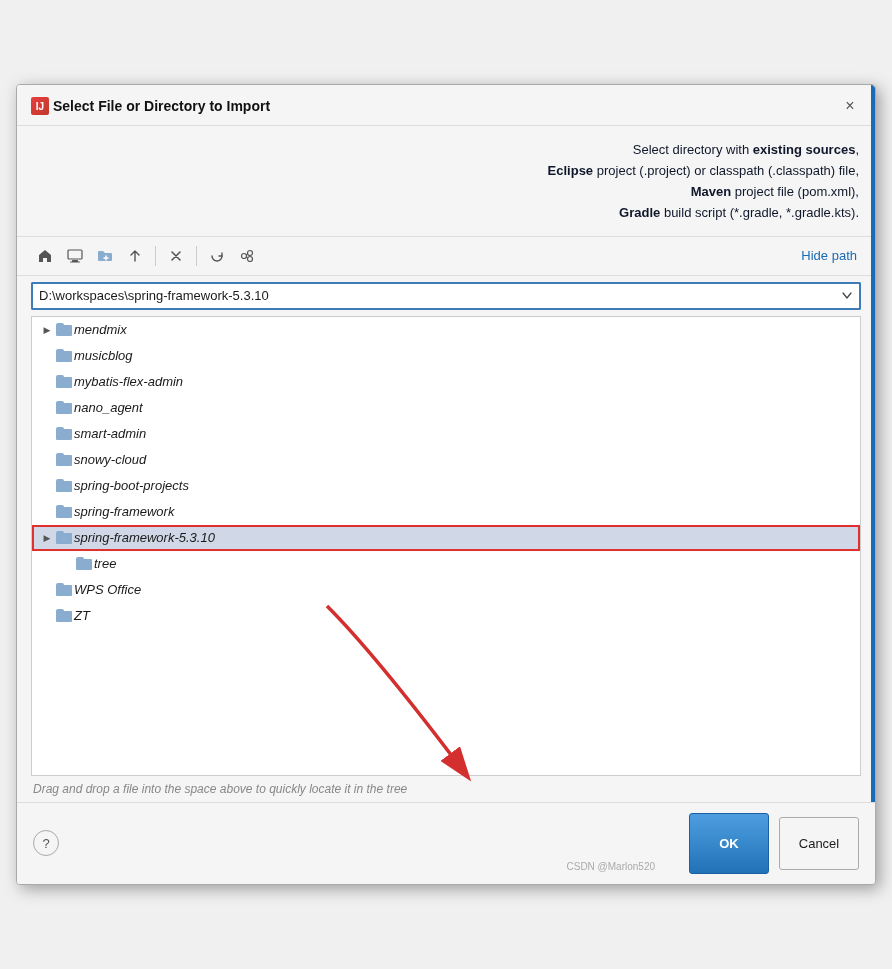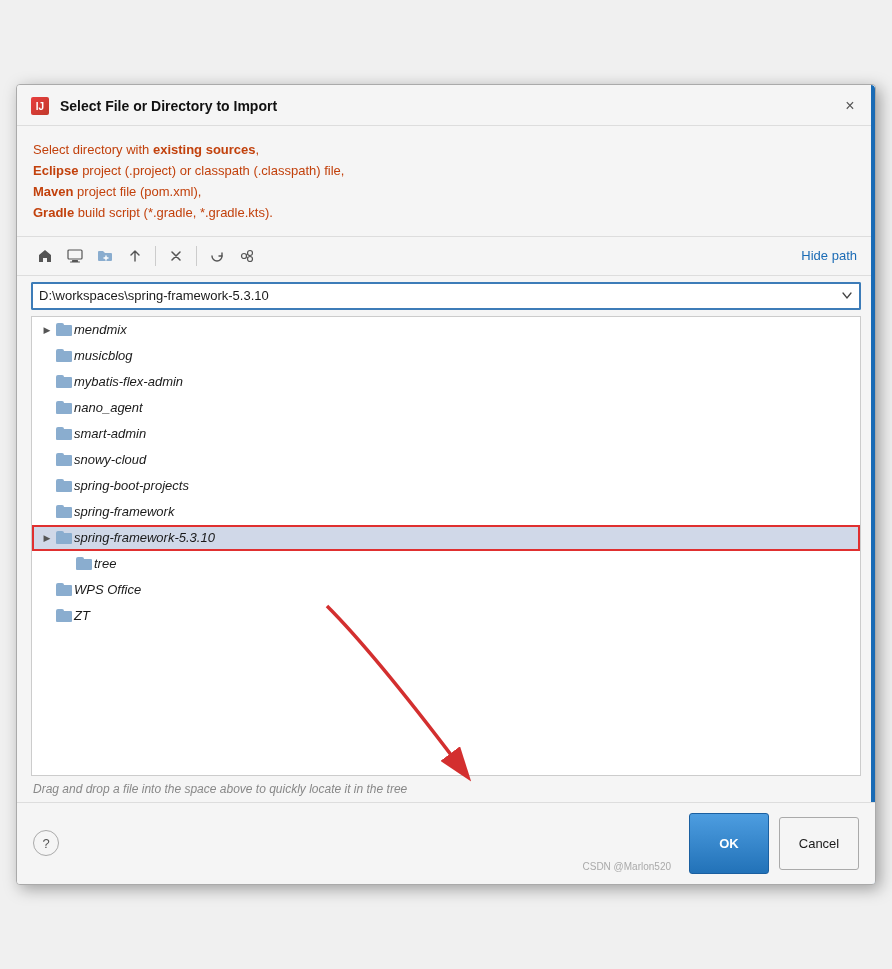"IJ" .title-bar-left { gap: 11px -> 4px }
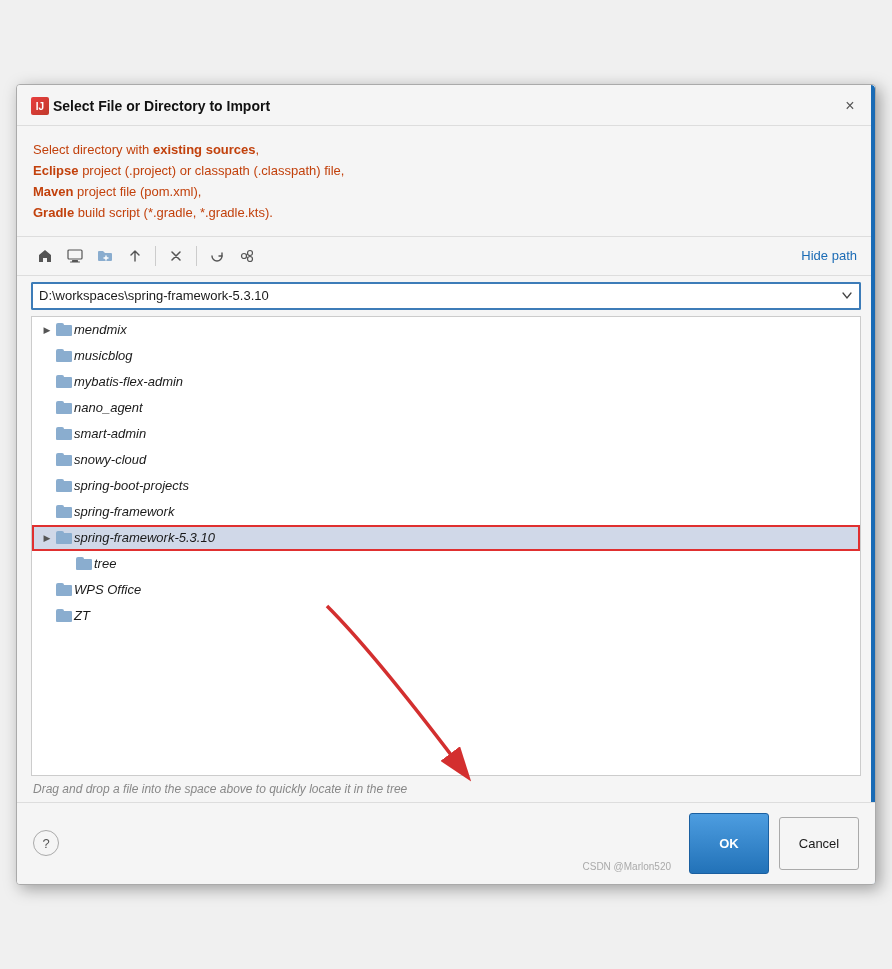"Select directory with existing sources," .description { color: #c2410c -> #0f172a; text-align: none -> right }
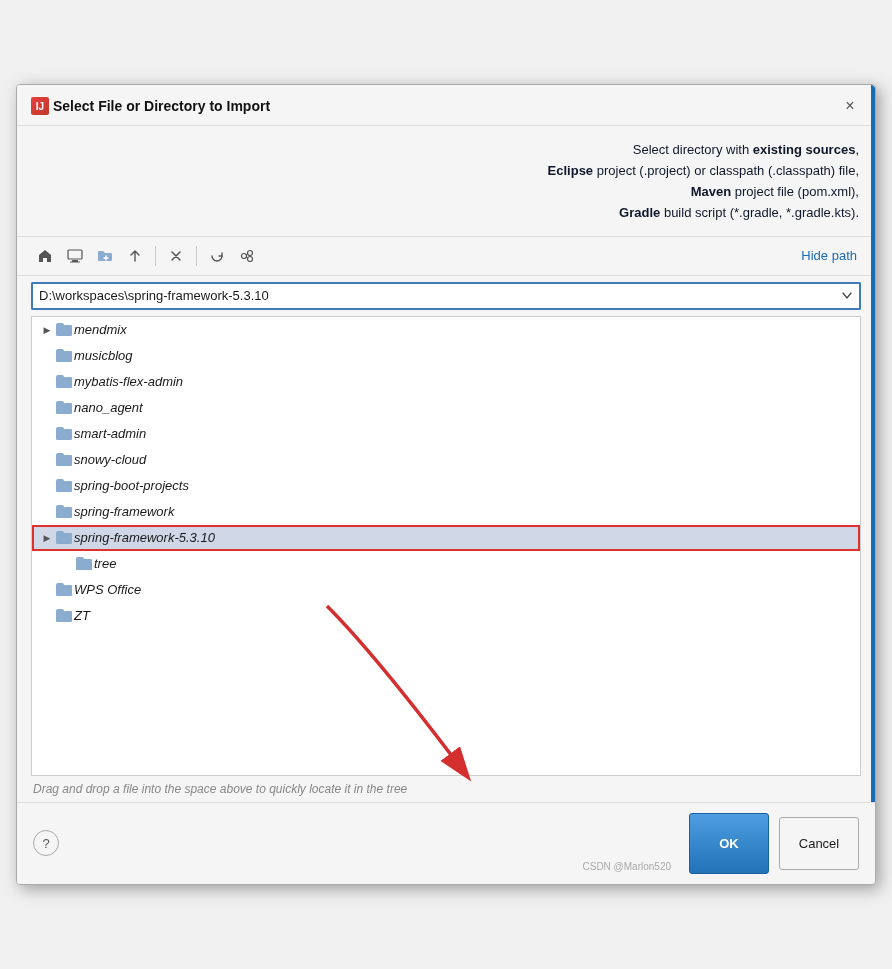"CSDN @Marlon520" .watermark { right: 204px -> 220px }
